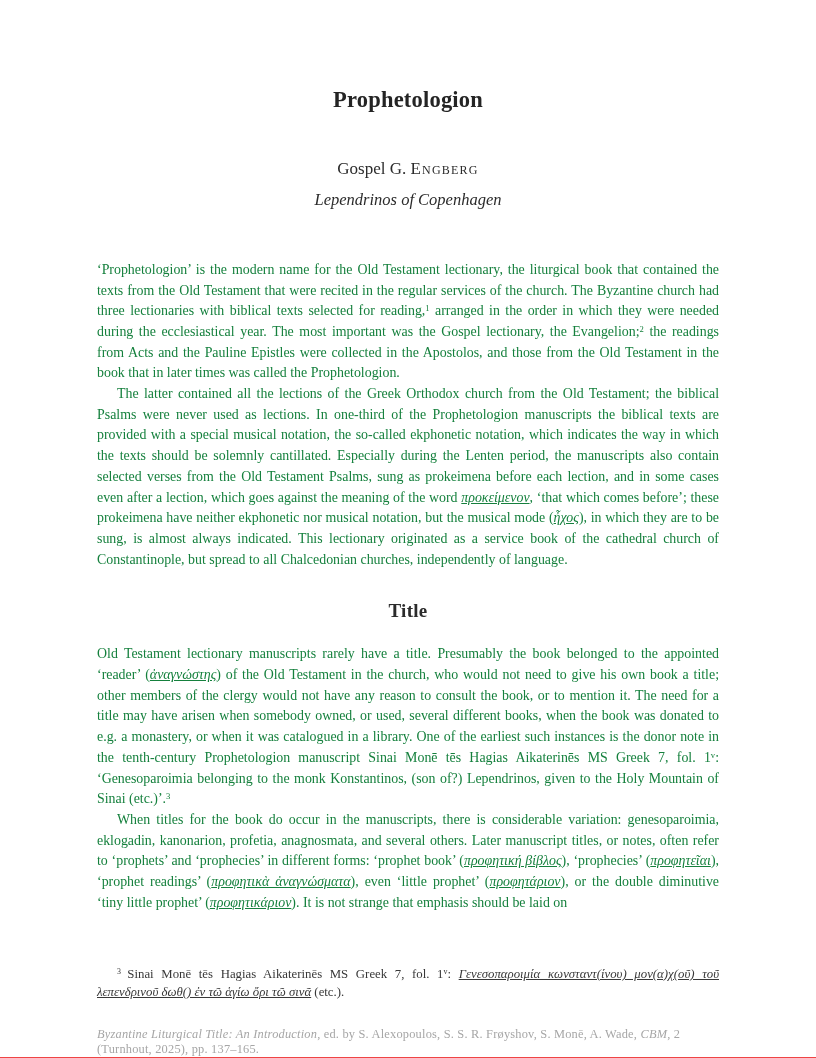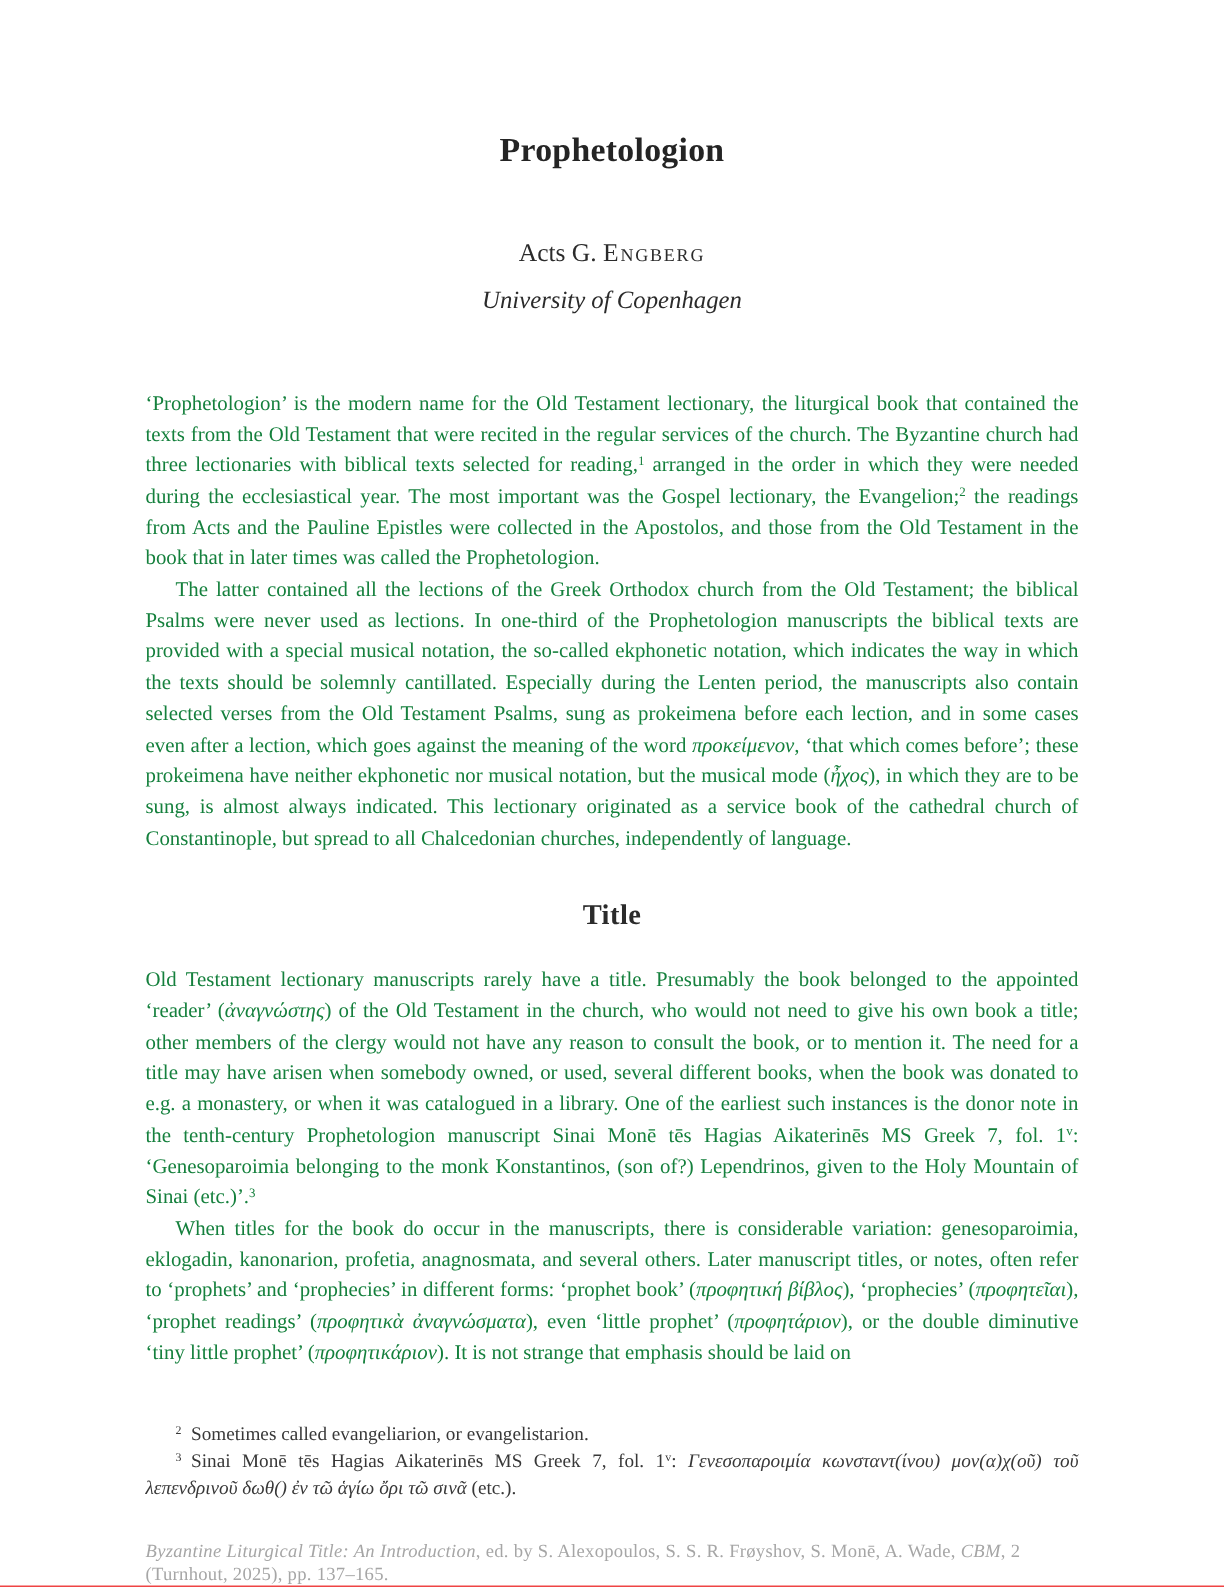"Acts G." span { text: Acts -> Gospel }
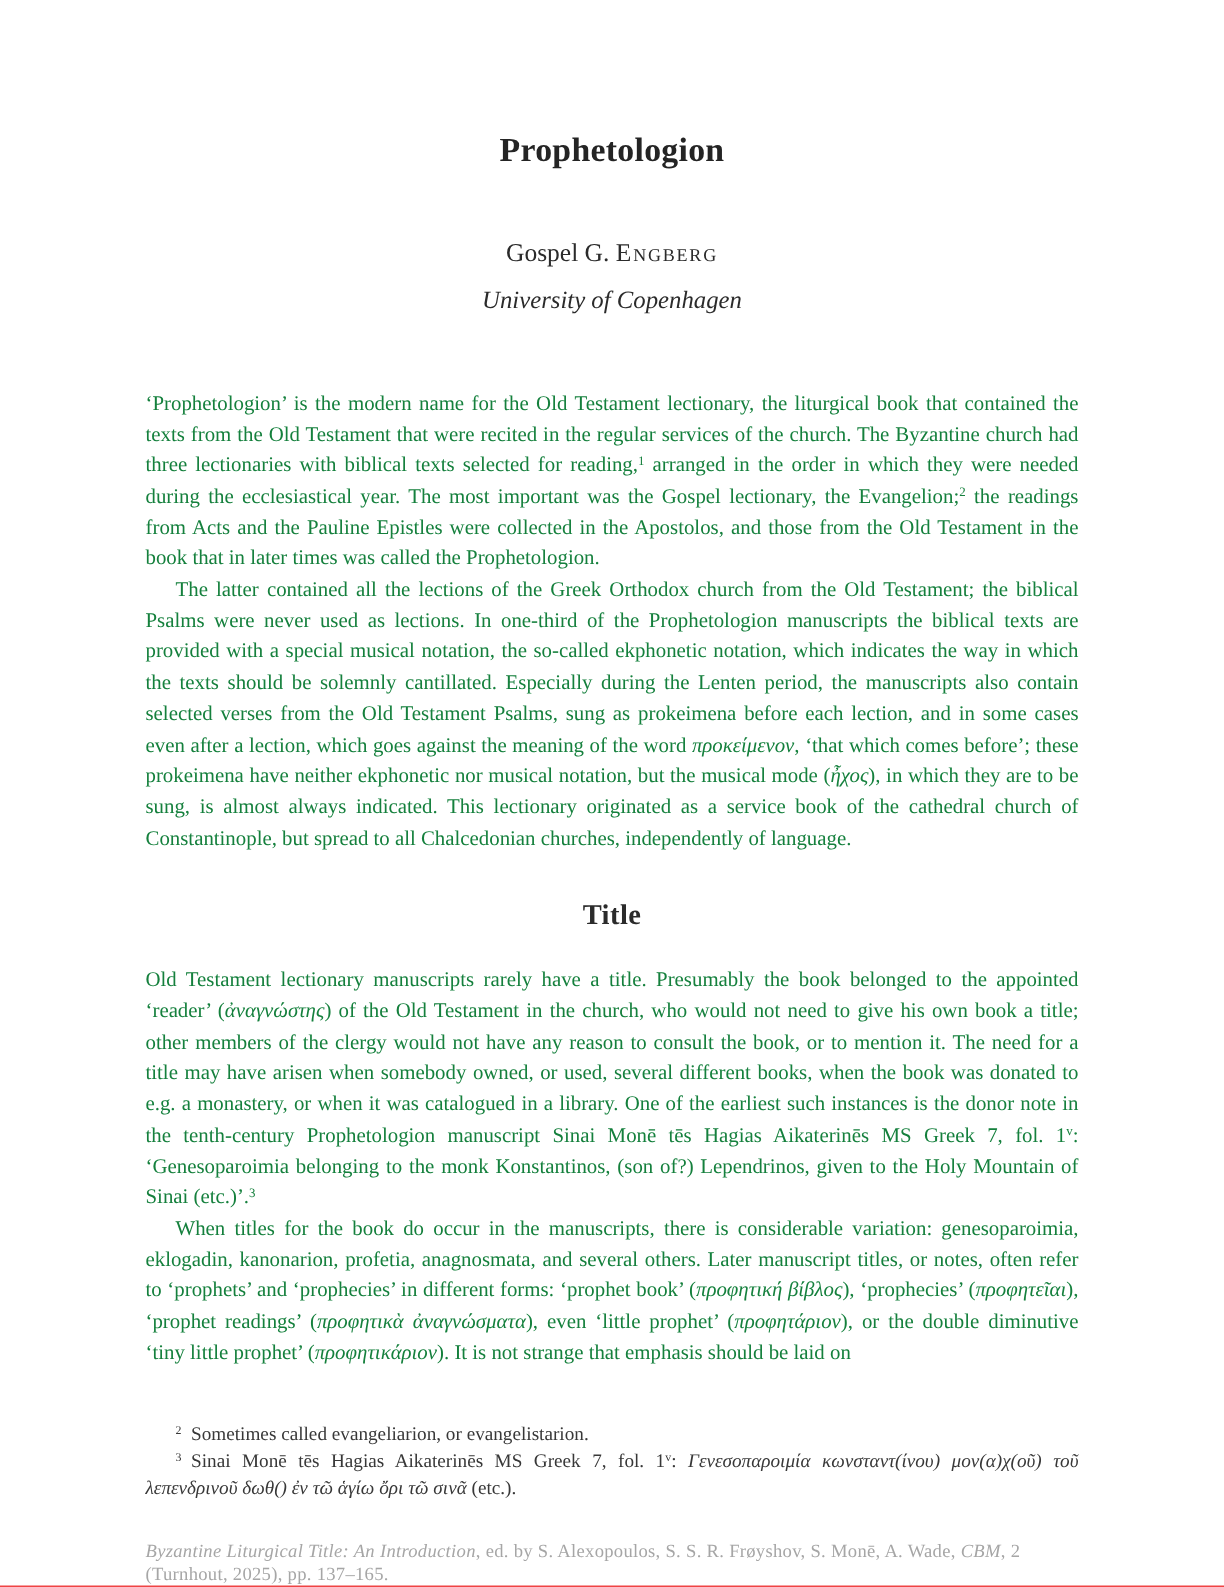"University of Copenhagen" div.affiliation { text: University -> Lependrinos }
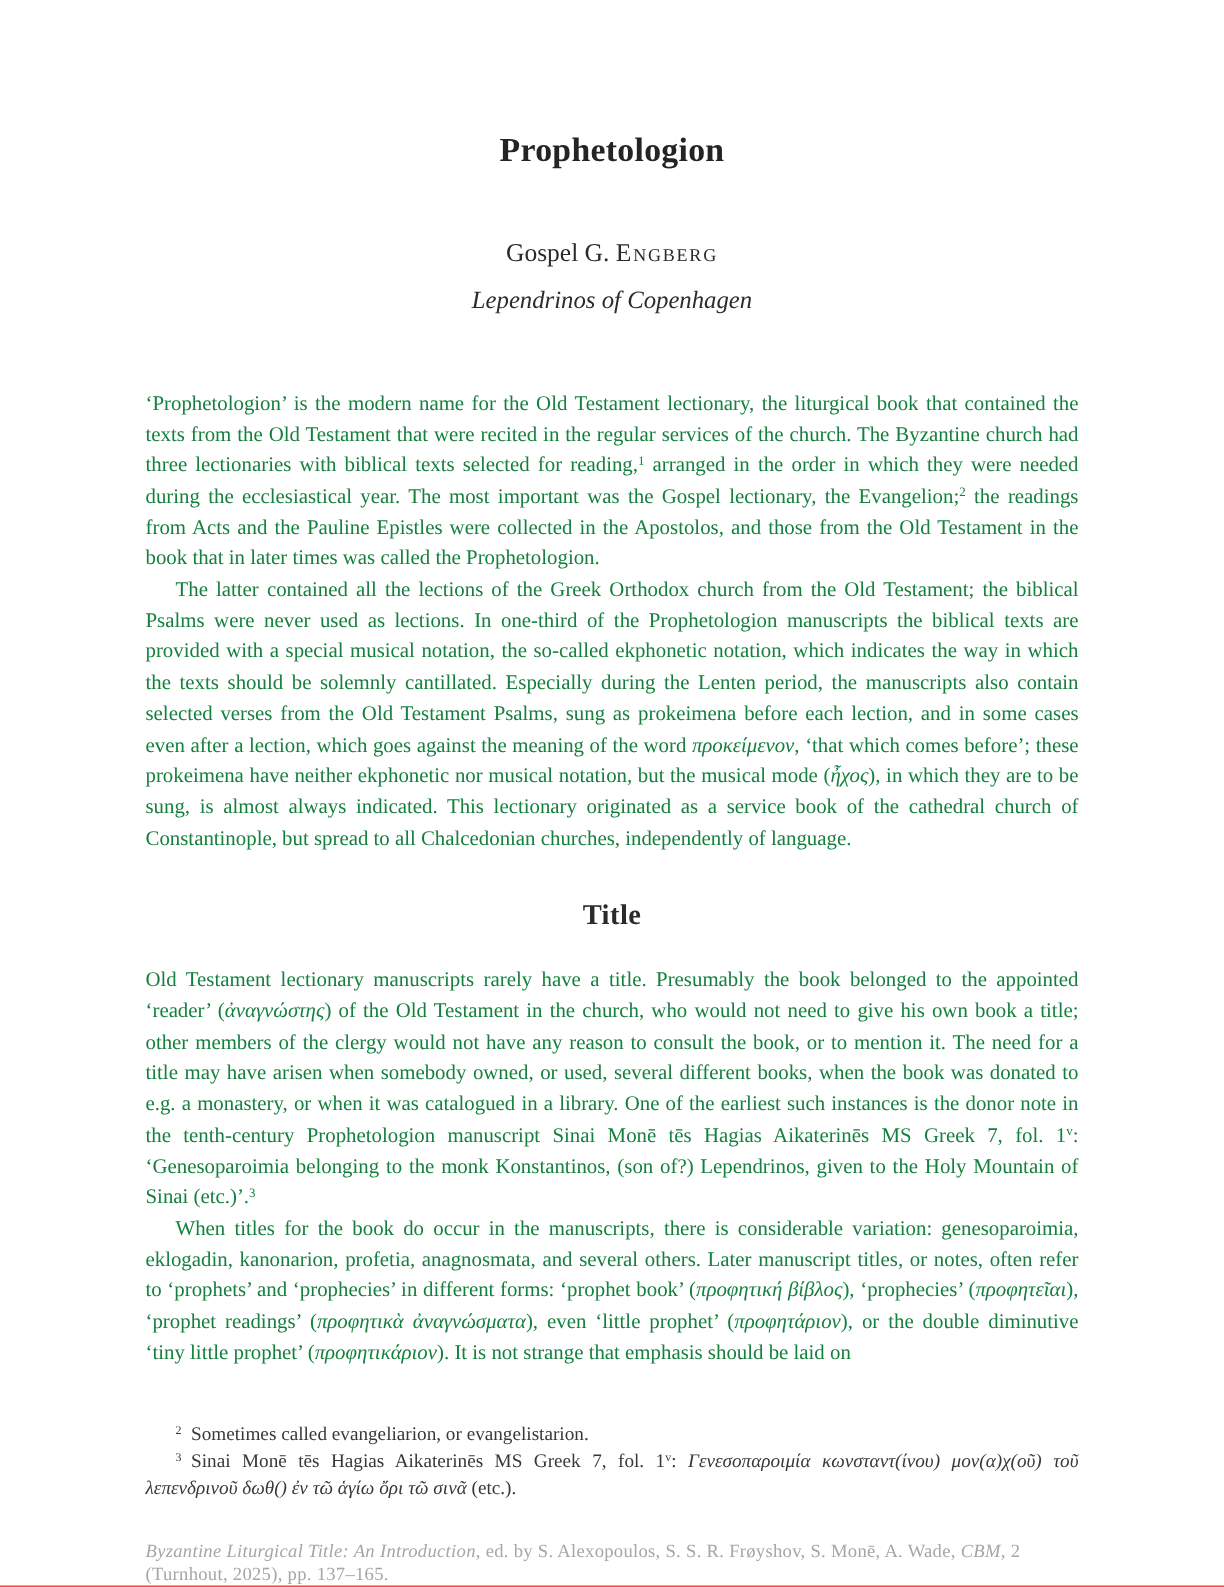"προκείμενον" .greek { text-decoration: none -> underline }
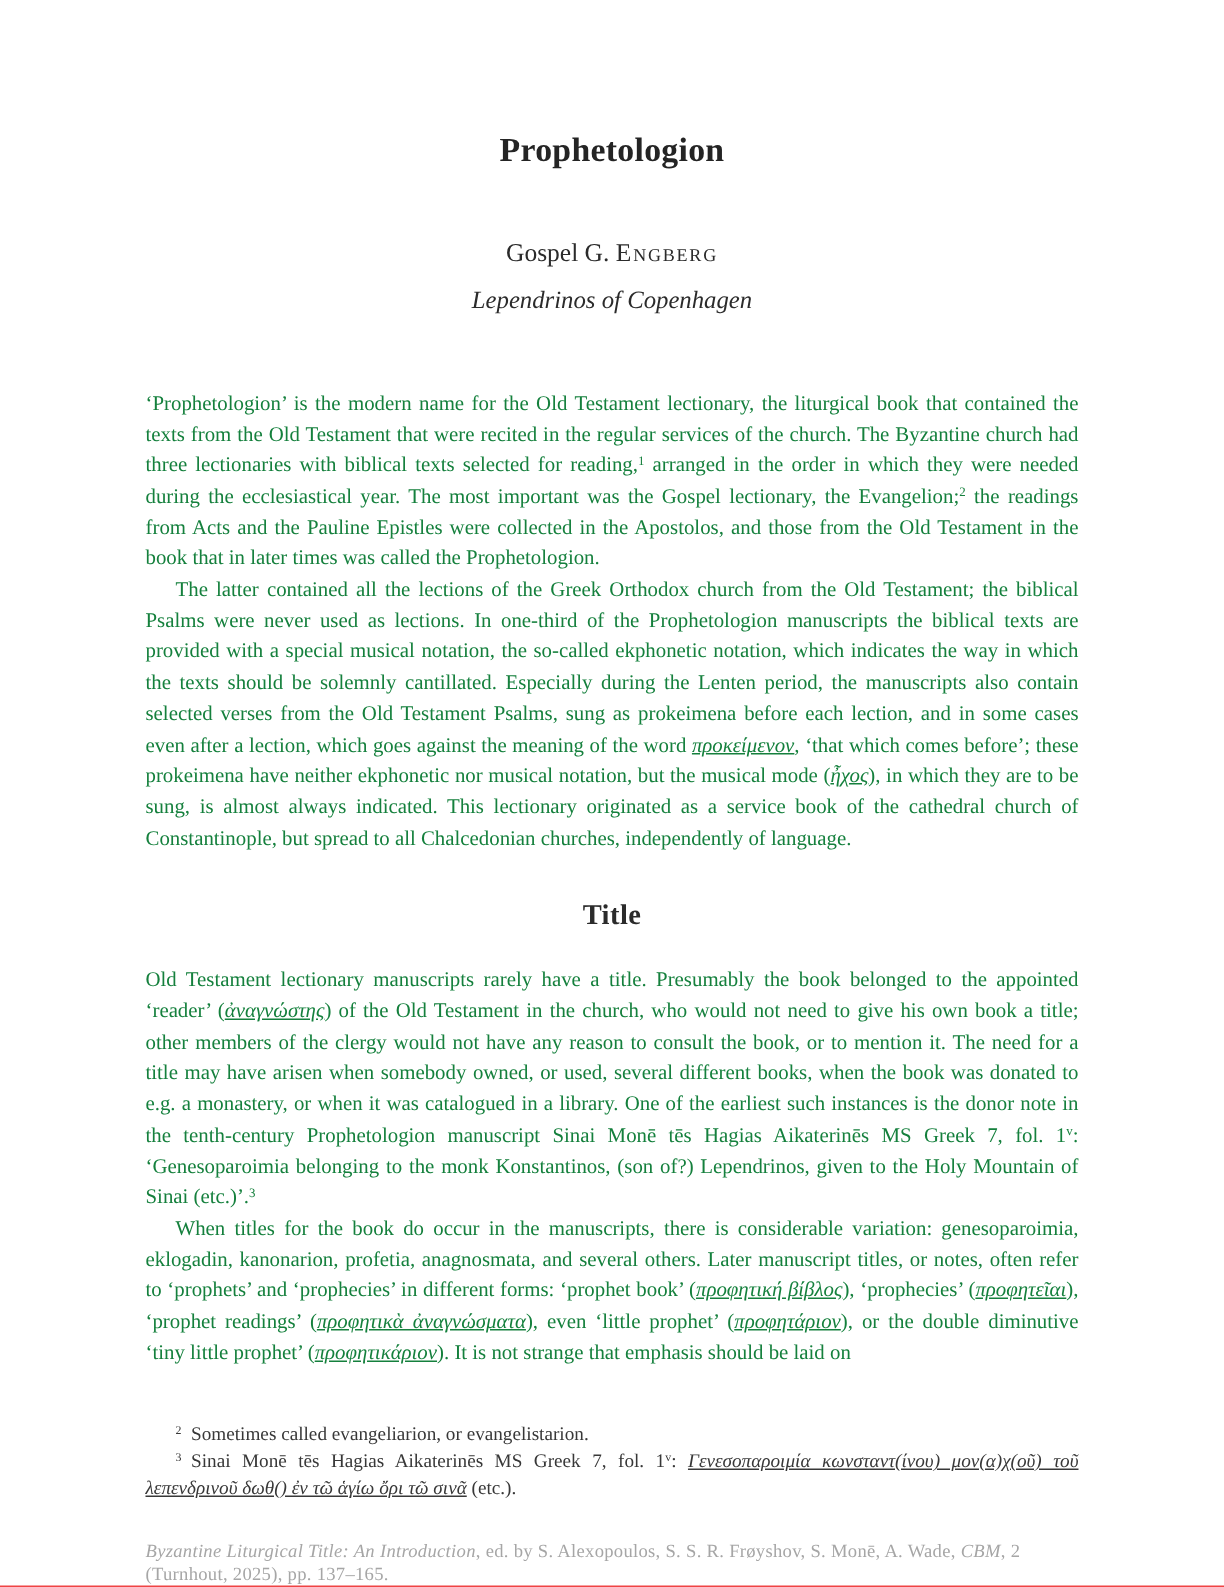"2 Sometimes called evangeliarion, or" p.footnote { html: <p><sup>2</sup><span> Sometimes called evangeliarion, or evangelistarion.</span></p> -> none }
